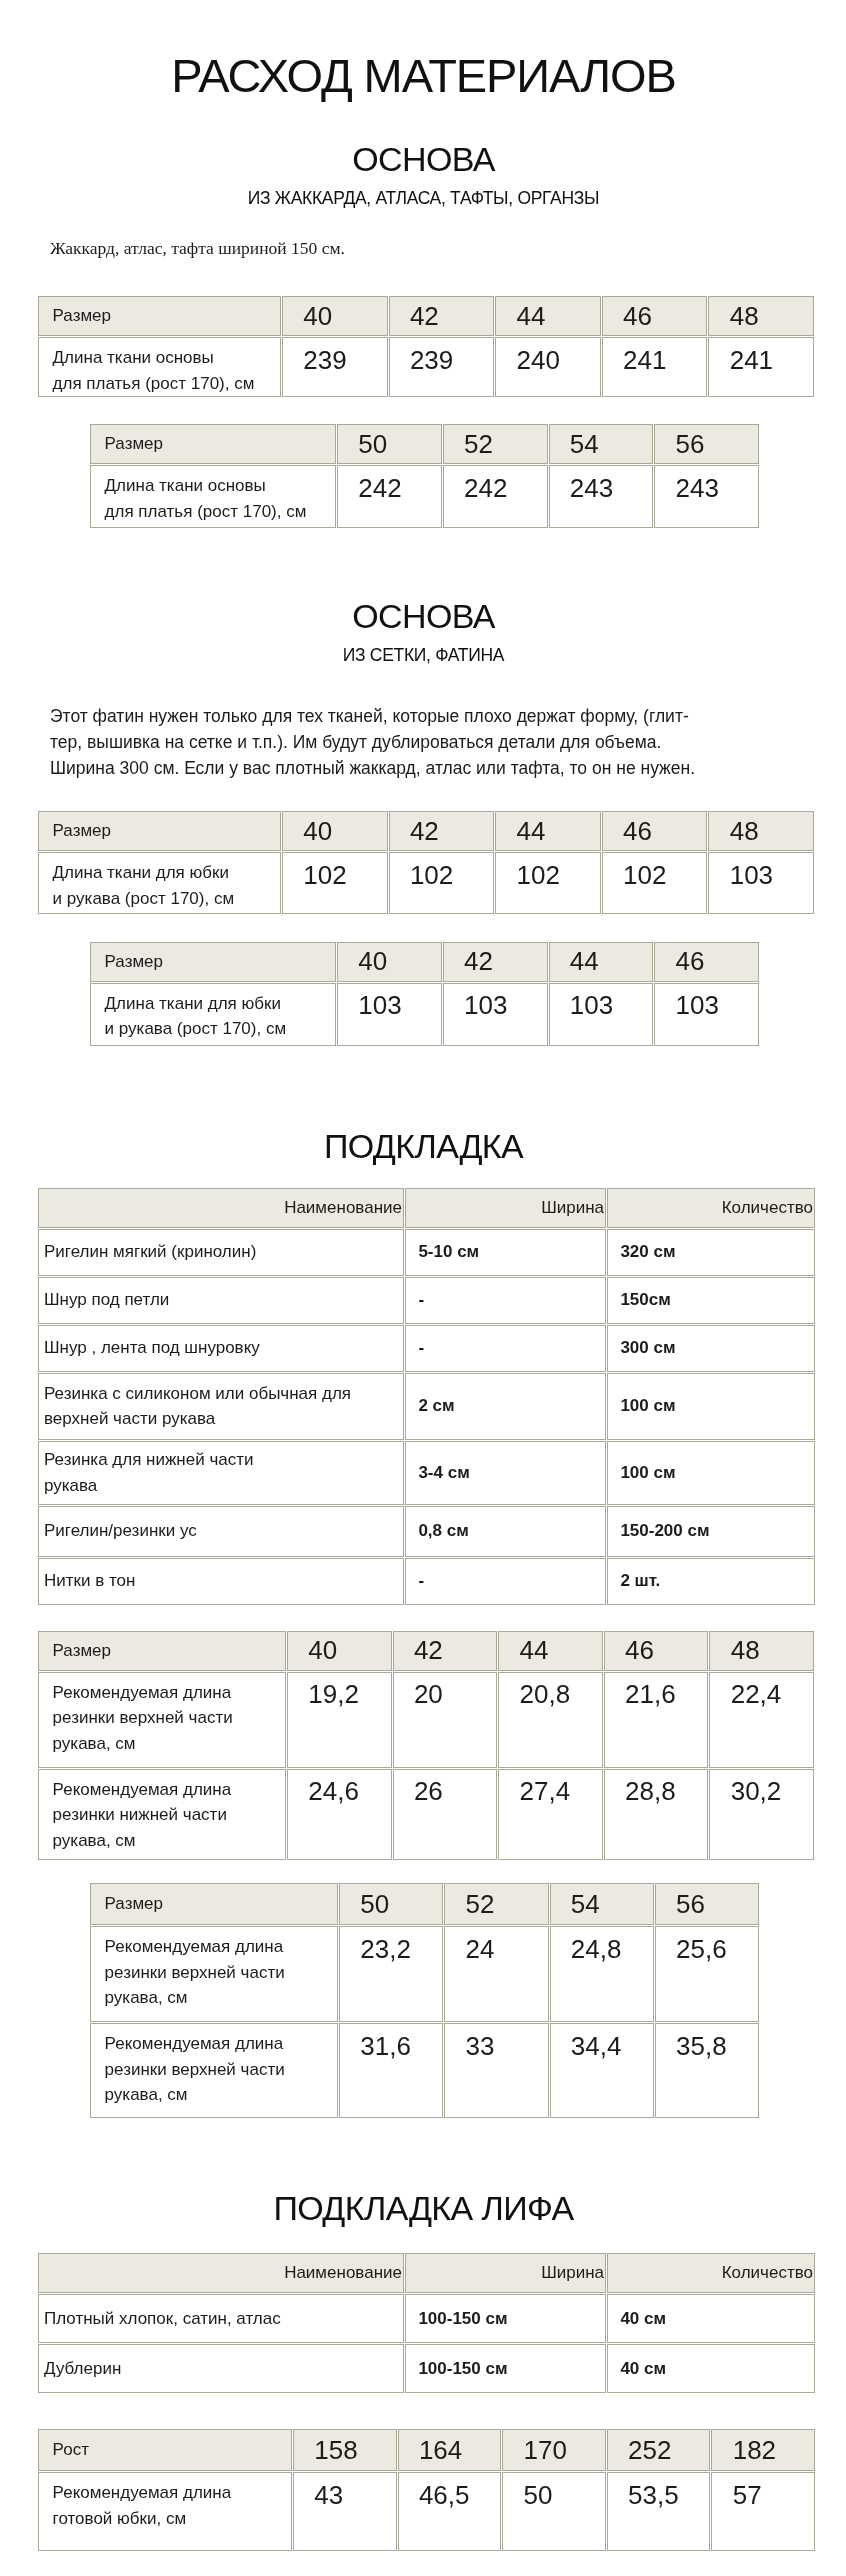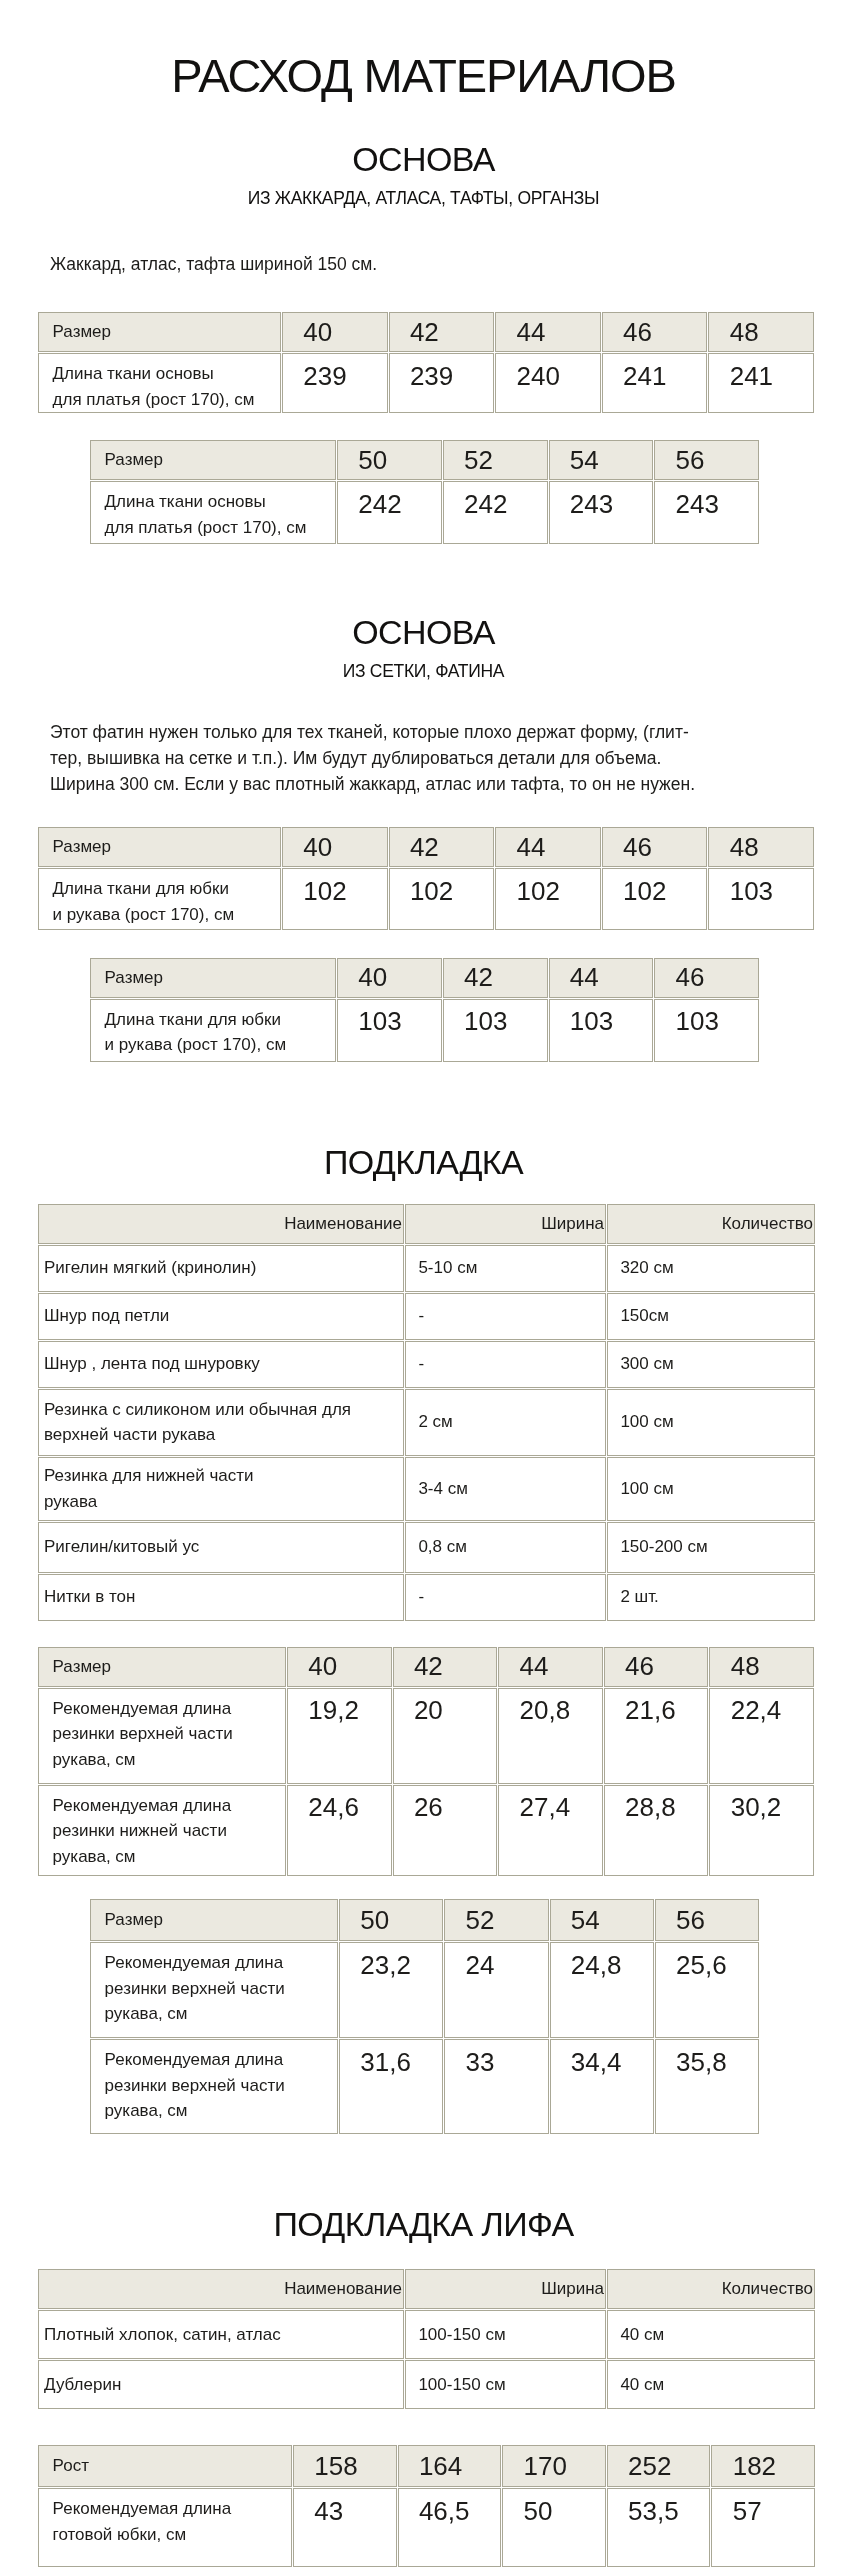"Жаккард, атлас, тафта шириной 150" .note { font-family: none -> Liberation Serif, serif; margin: 45px 0 0 50px -> 29px 0 0 50px }
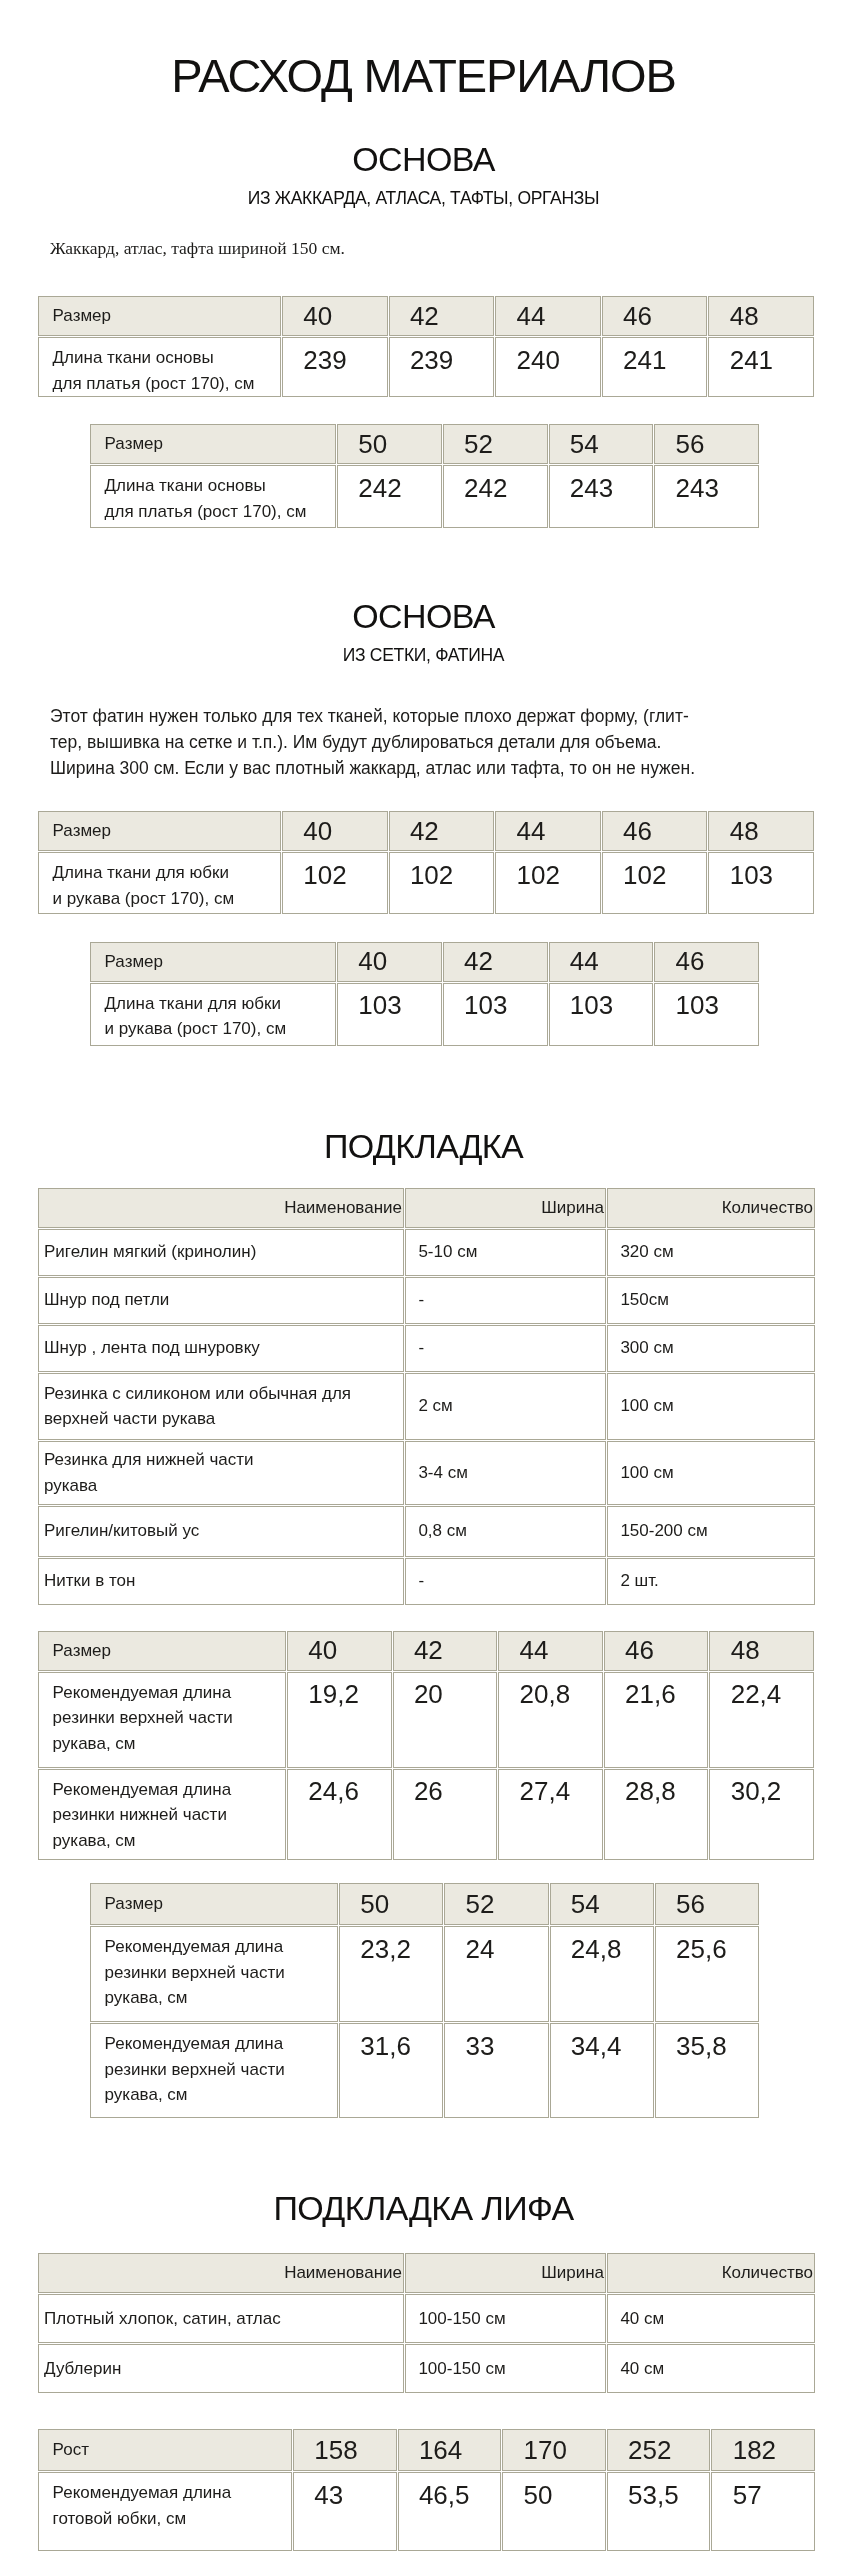"5-10 см" td.ival { font-weight: none -> bold }
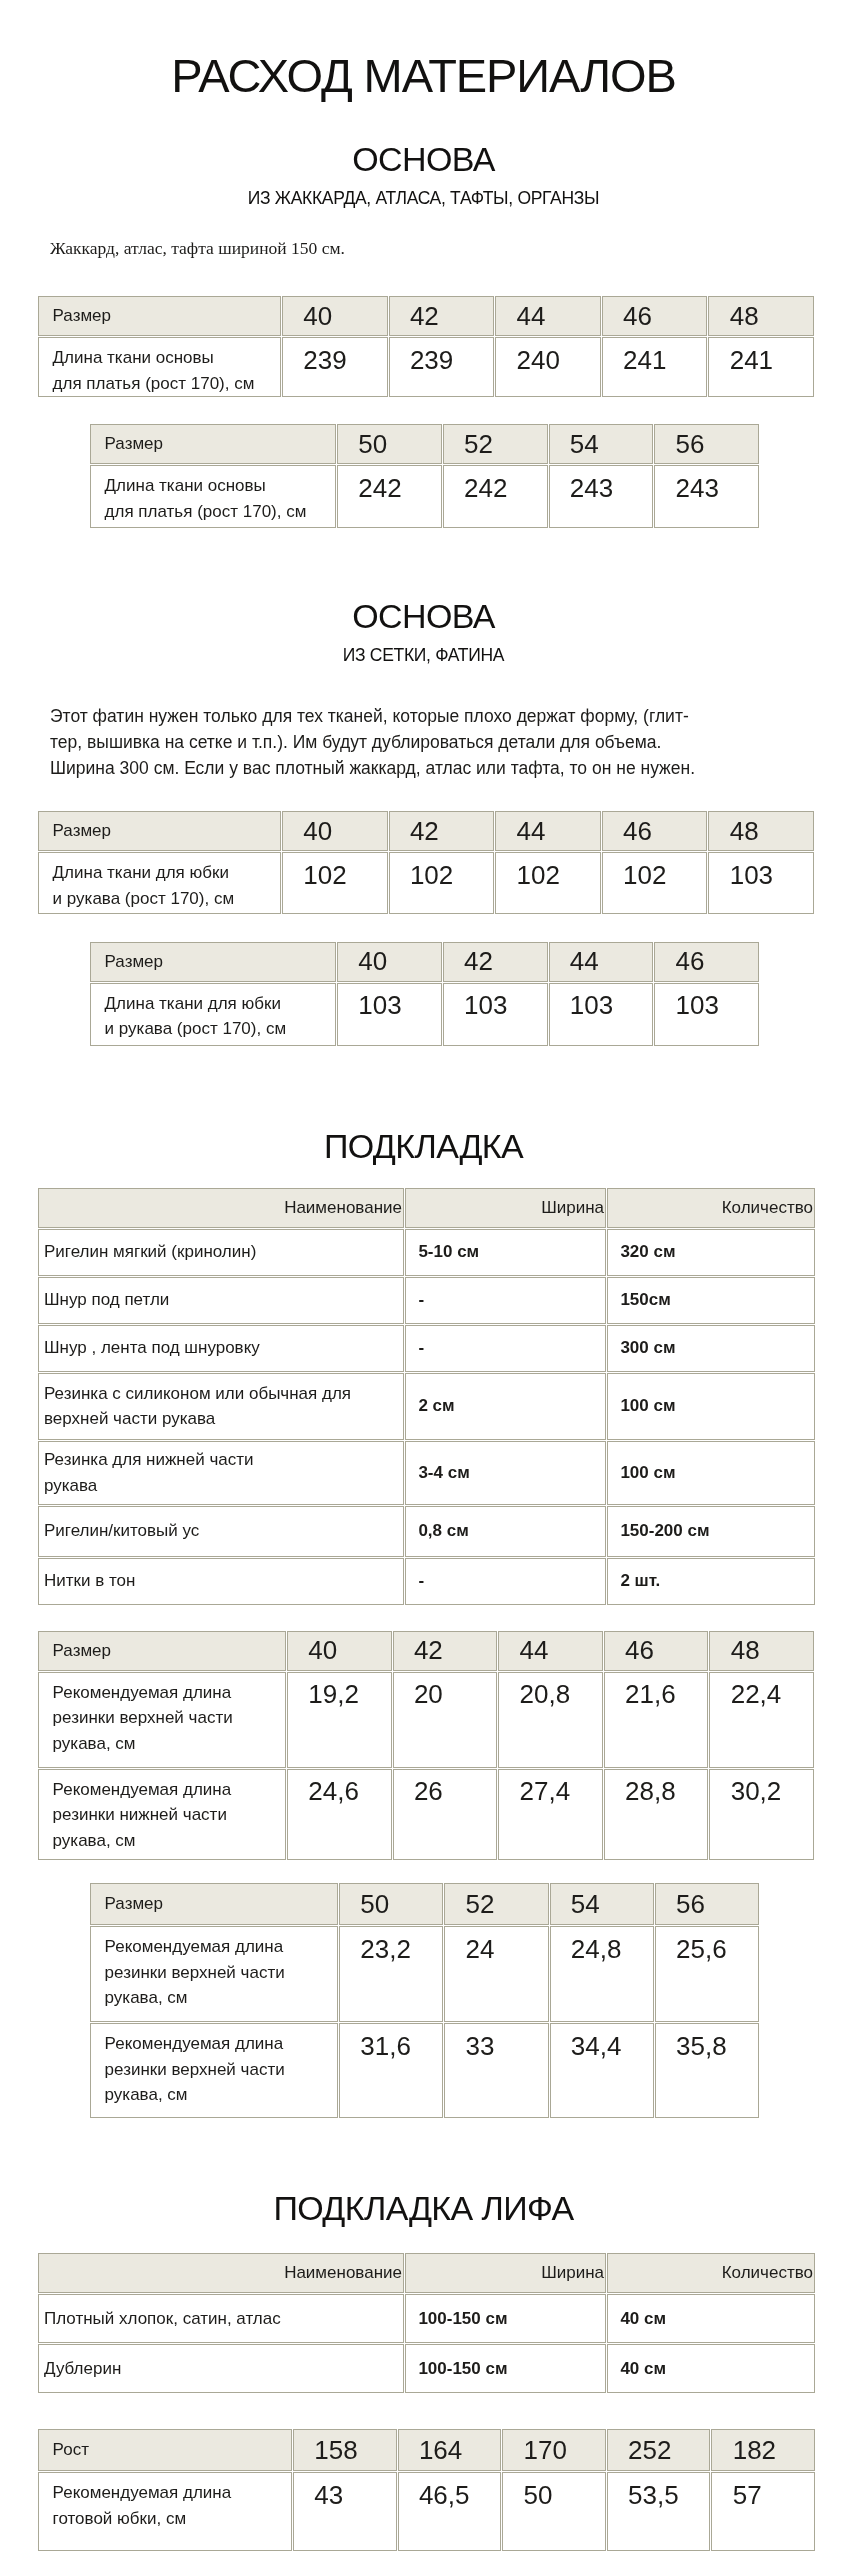"Ригелин/китовый ус" div { text: Ригелин/китовый -> Ригелин/резинки }
